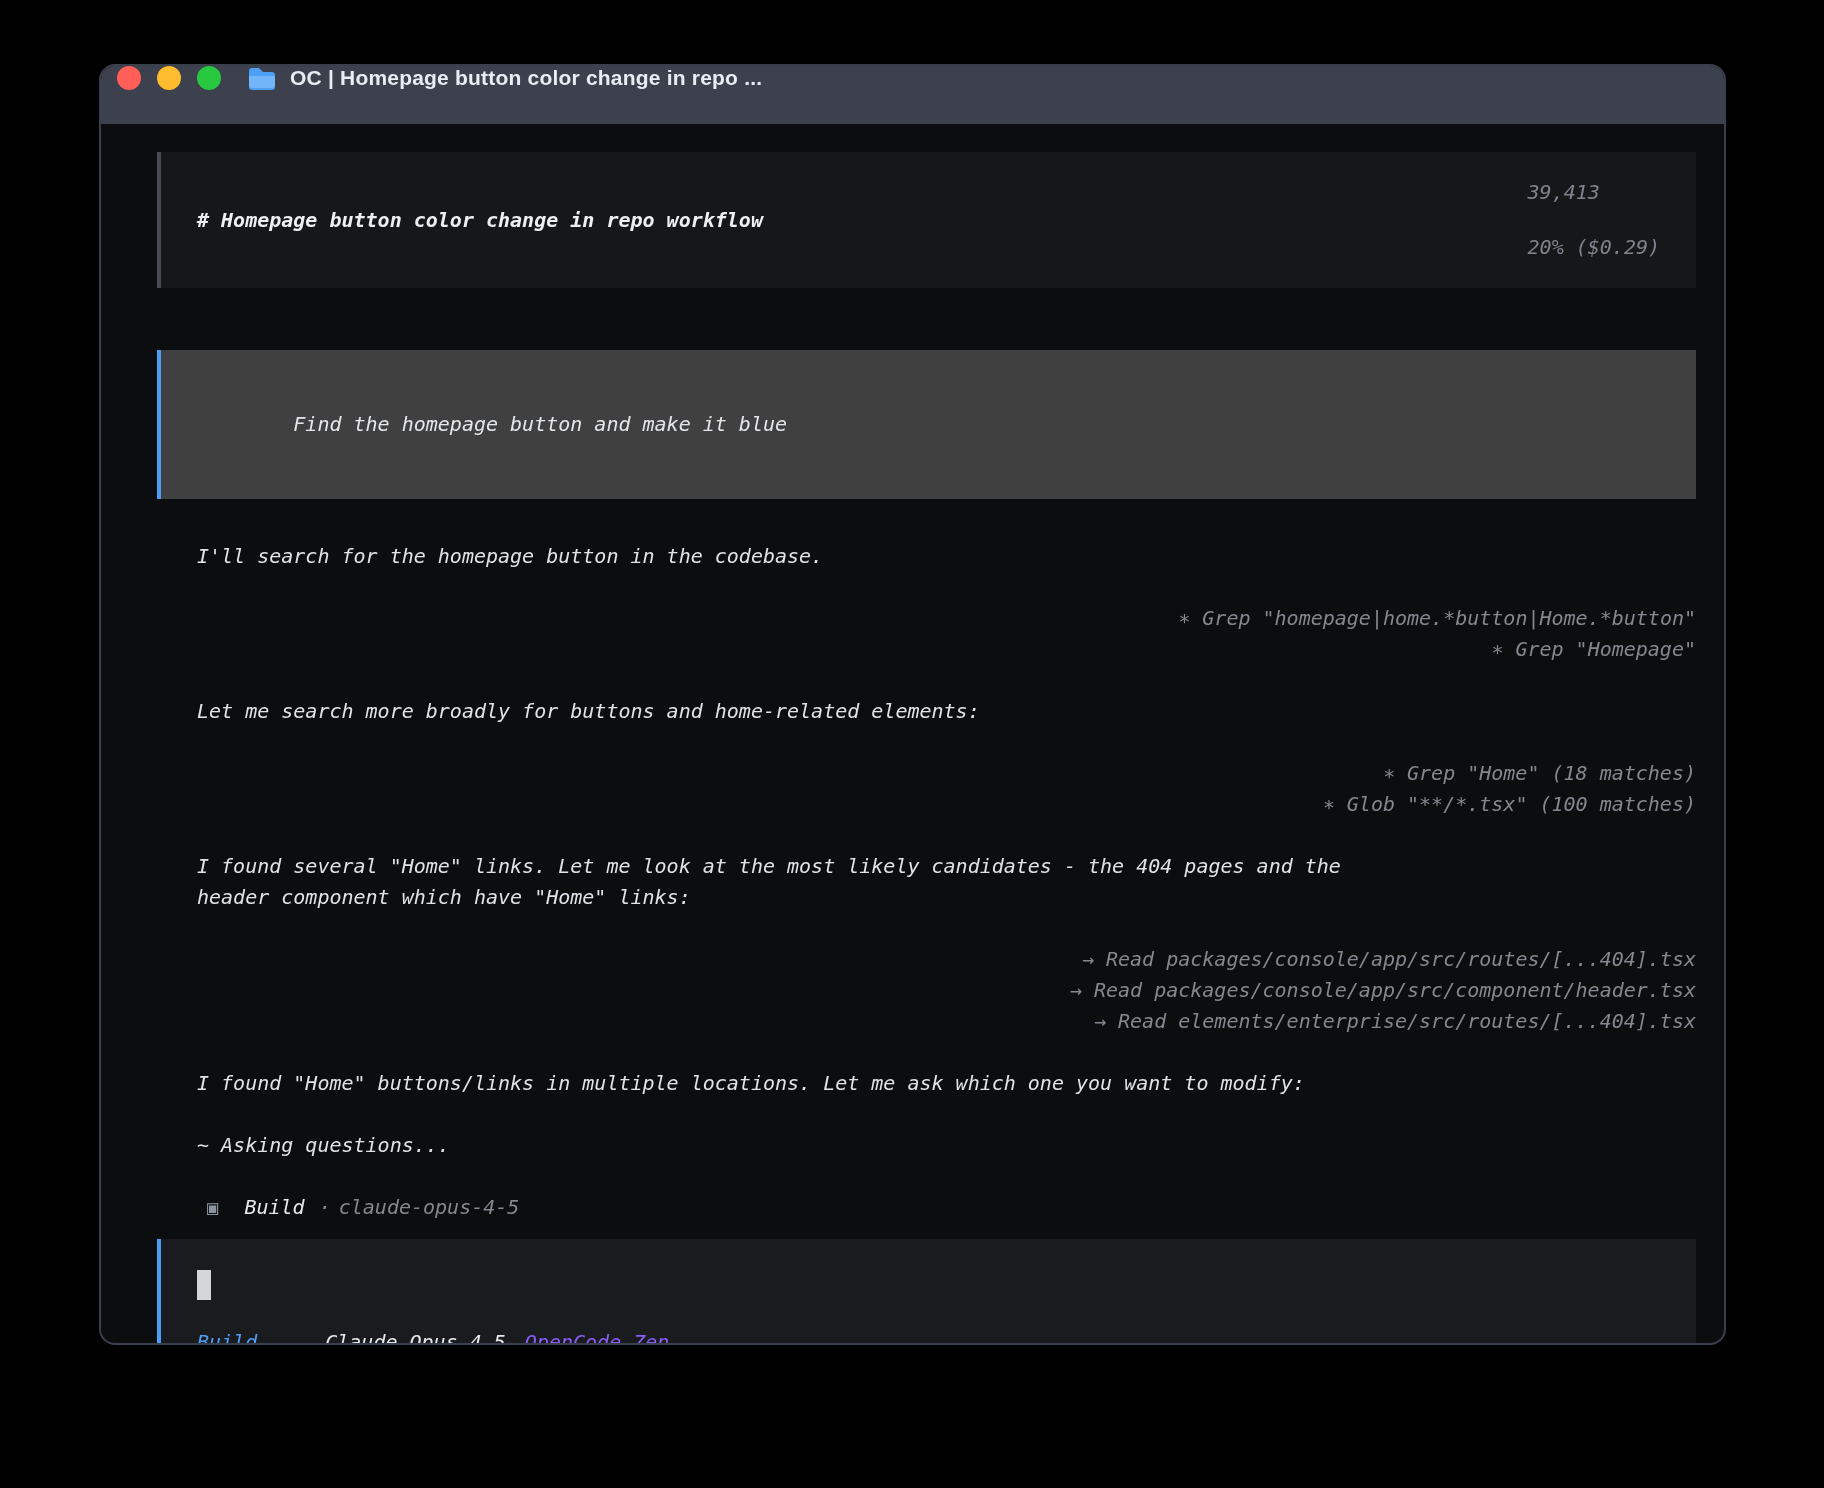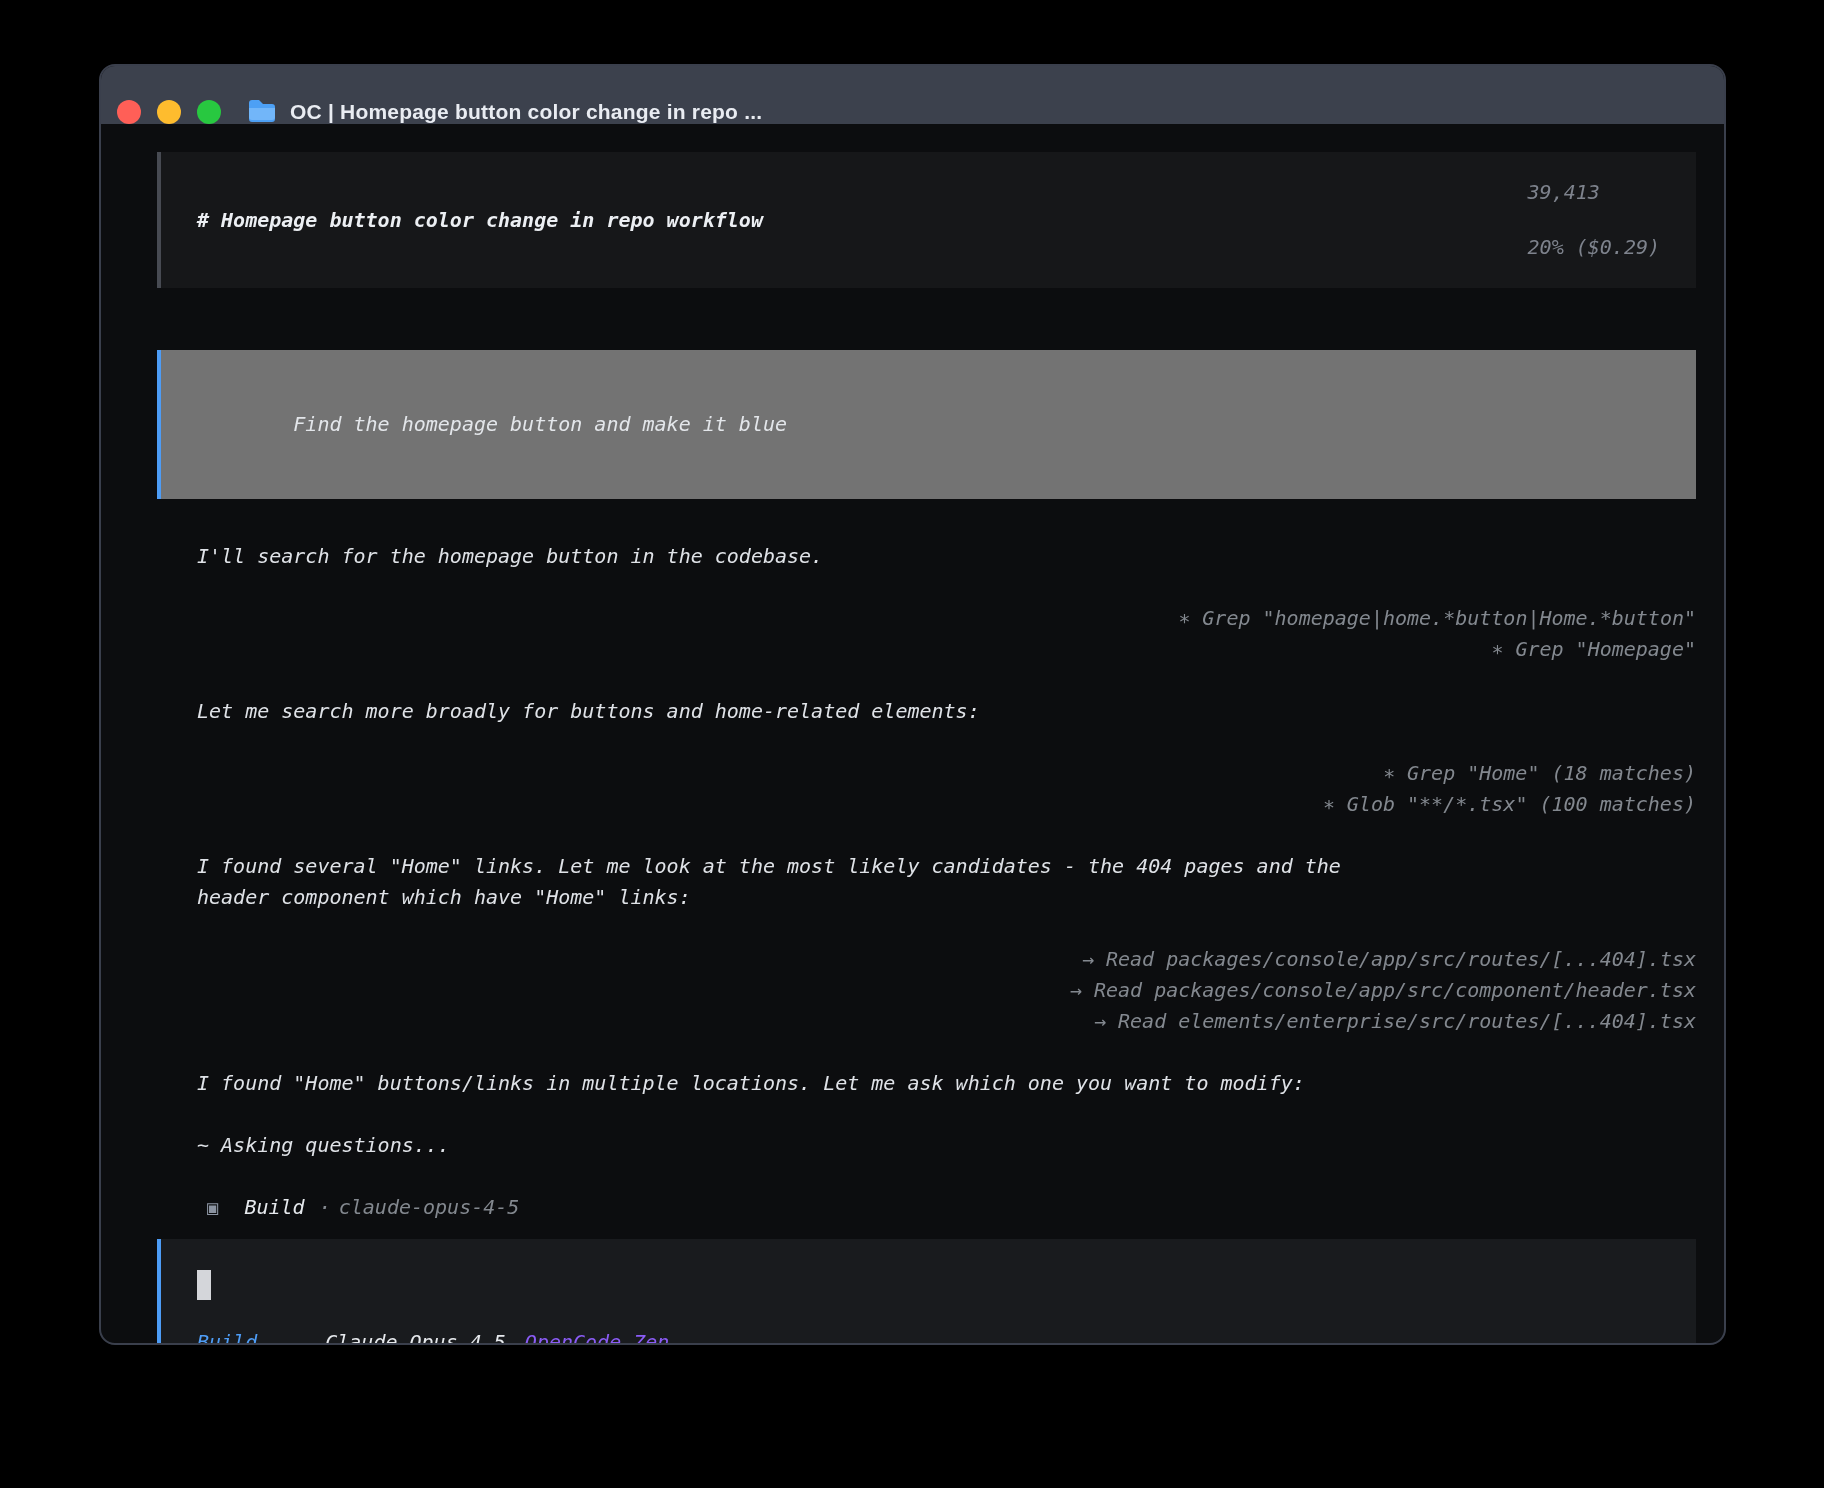"OC | Homepage button color" .titlebar { align-items: flex-end -> flex-start }
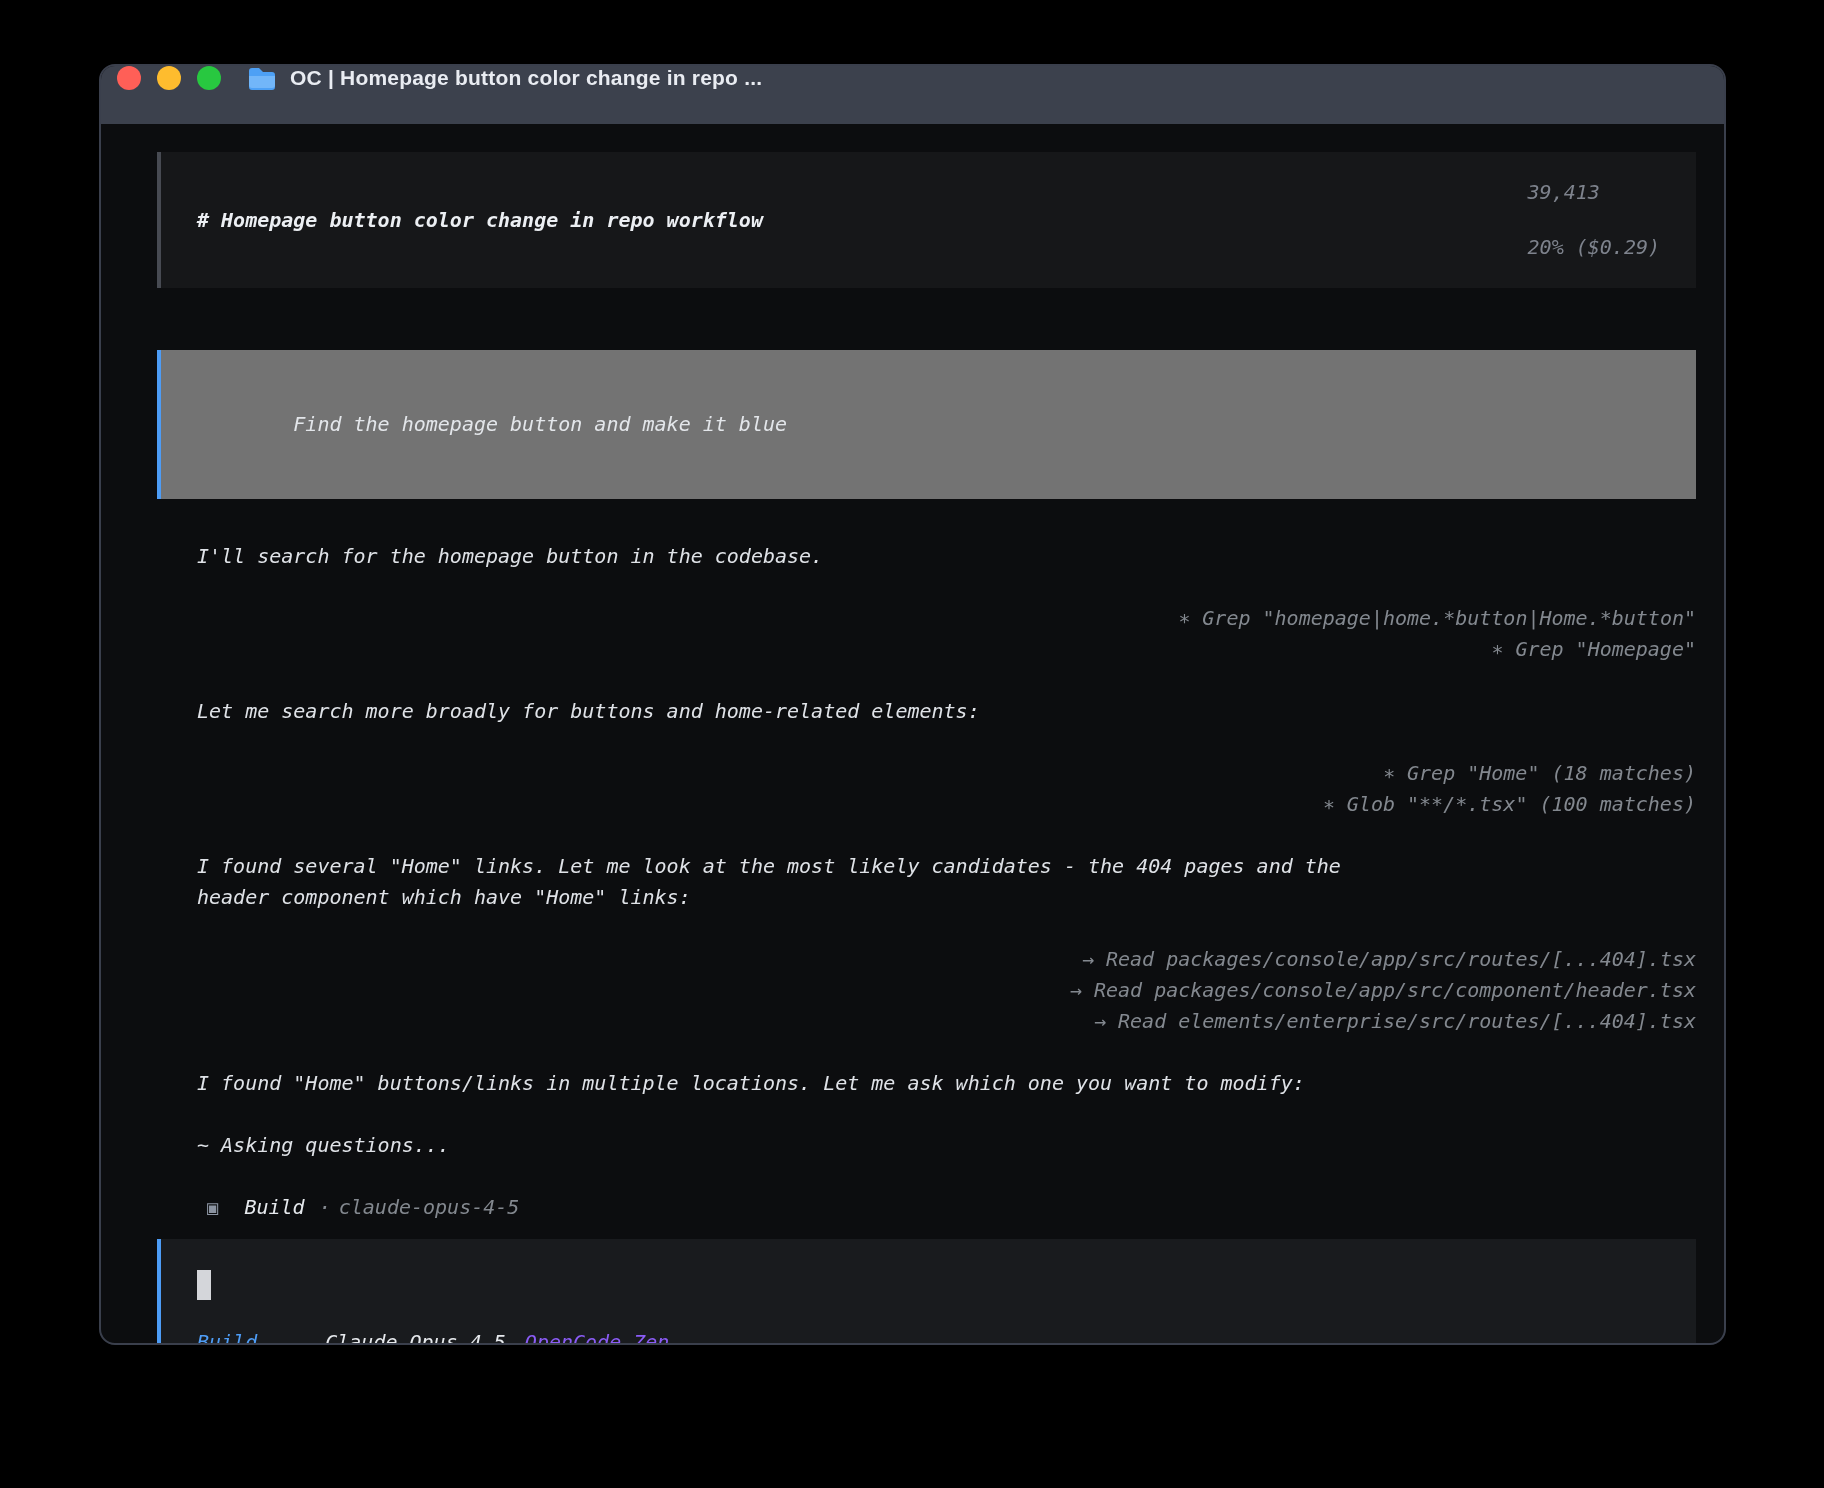"Find the homepage button and" .user-block { background: #737373 -> #404040 }
